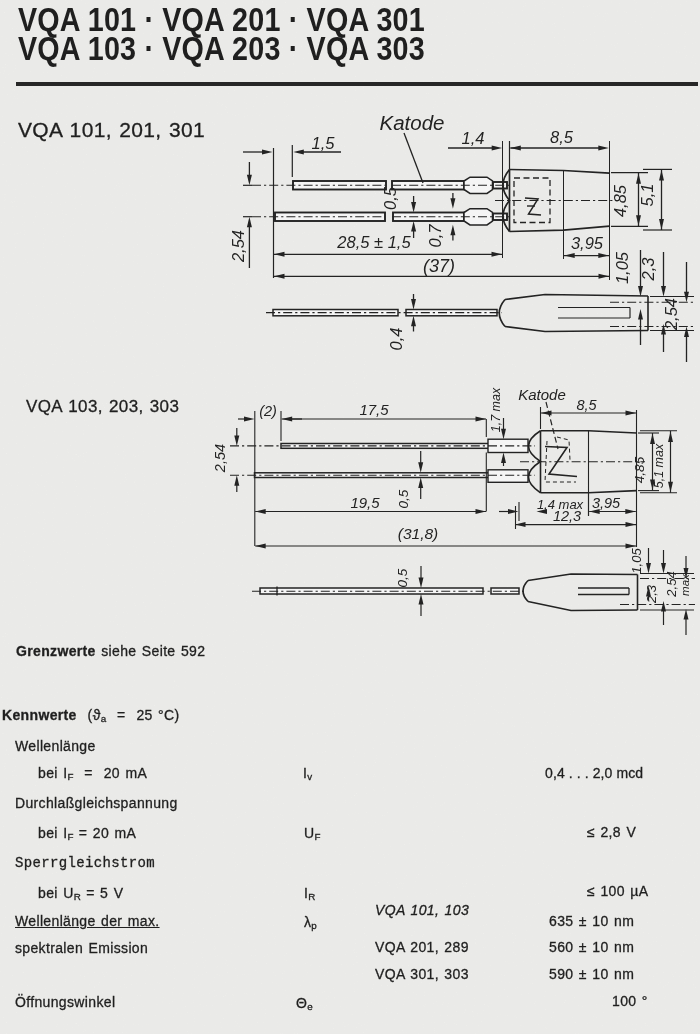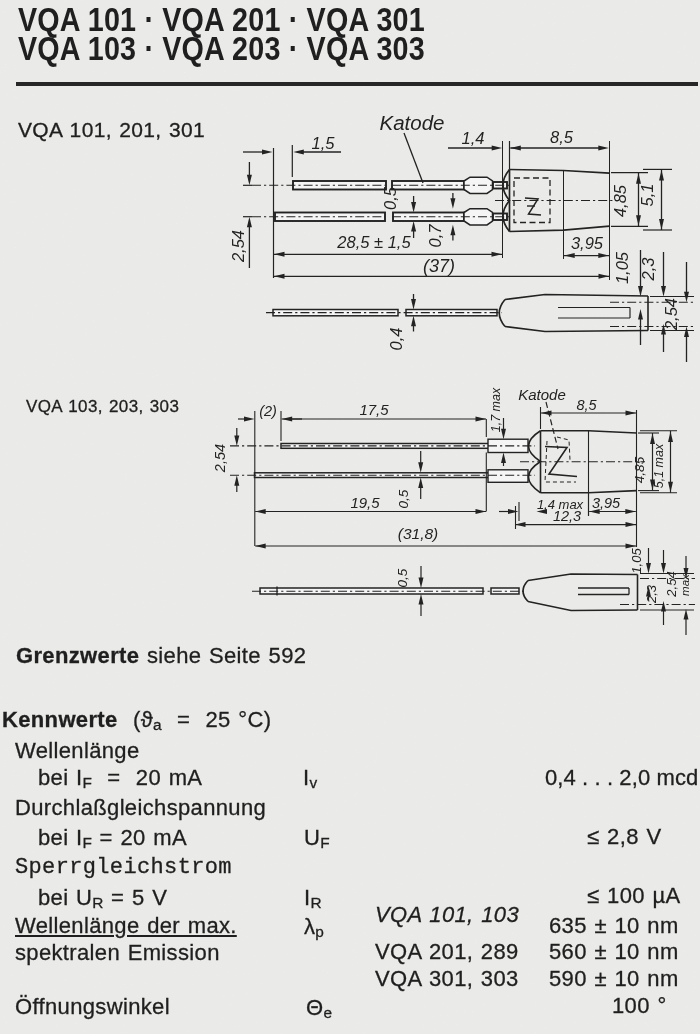"Grenzwerte siehe Seite 592" .t { font-size: 22px -> 14px }
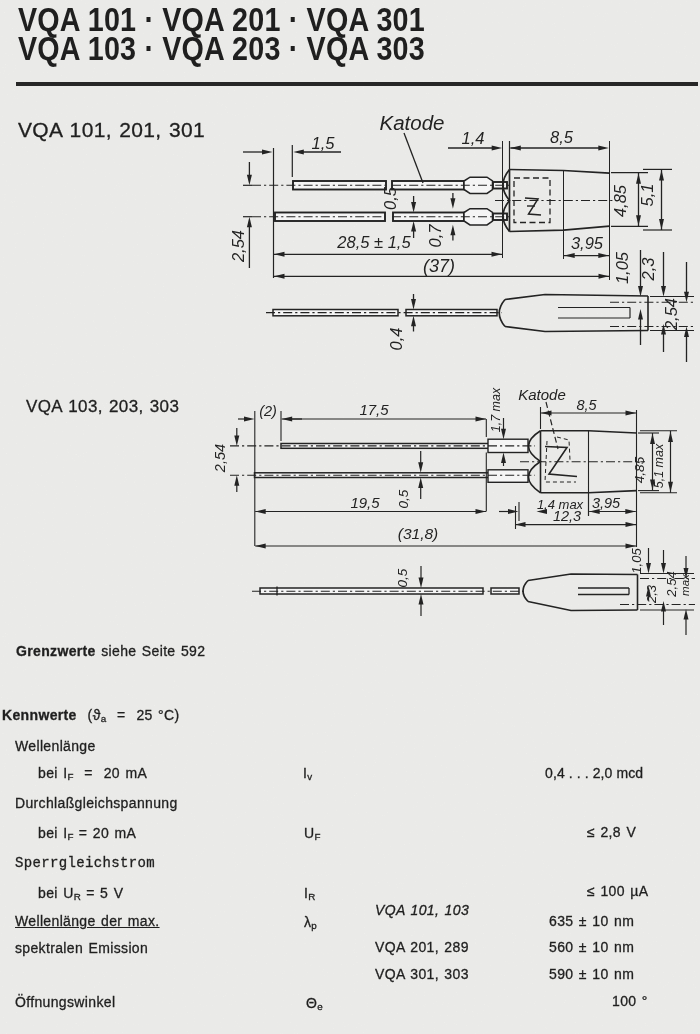"Θe" div.t { left: 306px -> 296px }
